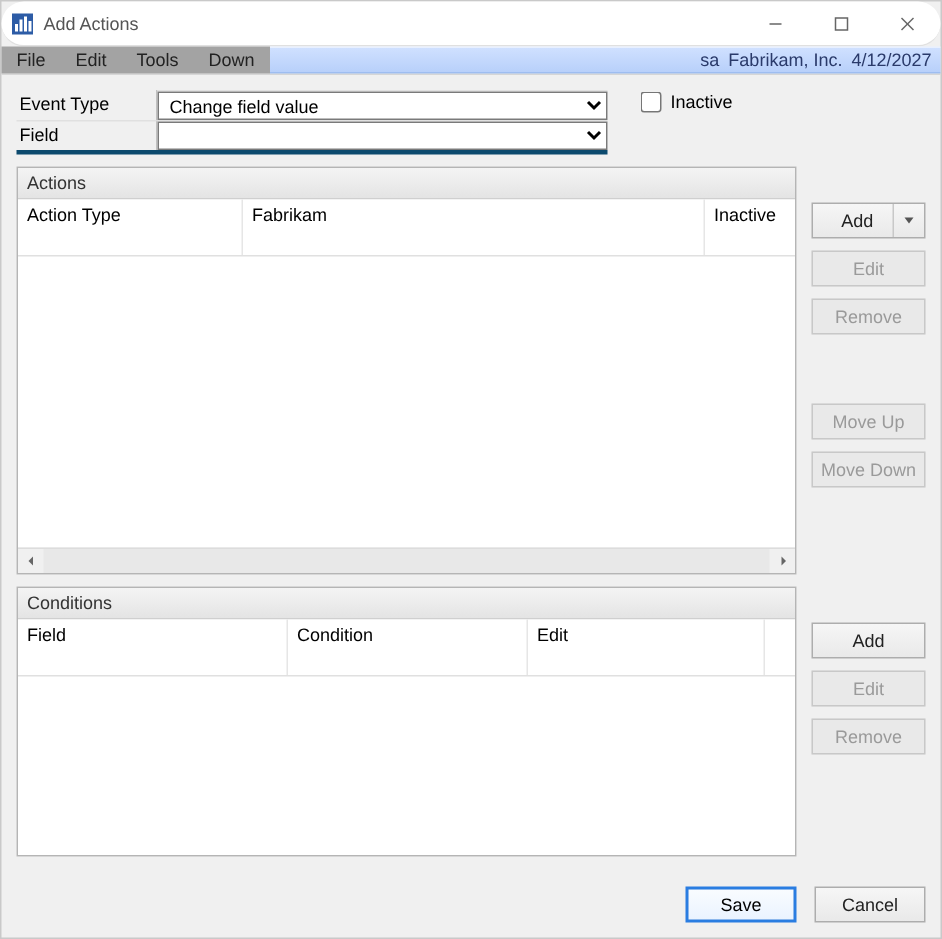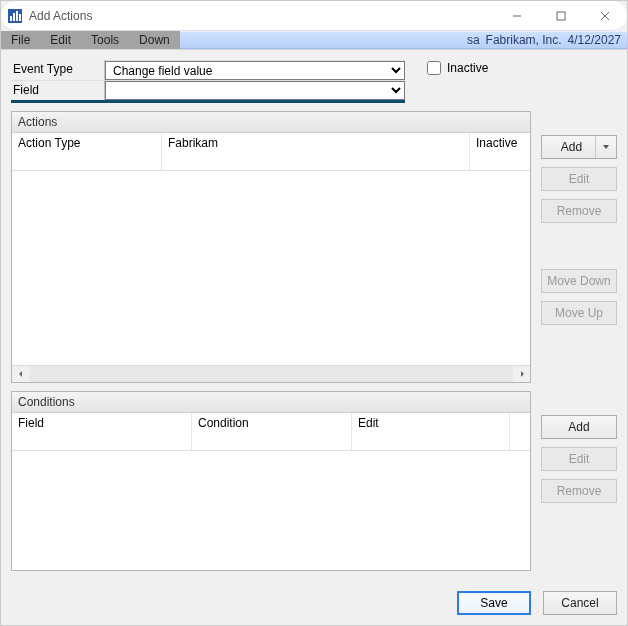"Move Down" div.btn { order: before "Move Up" -> after "Move Up" }
